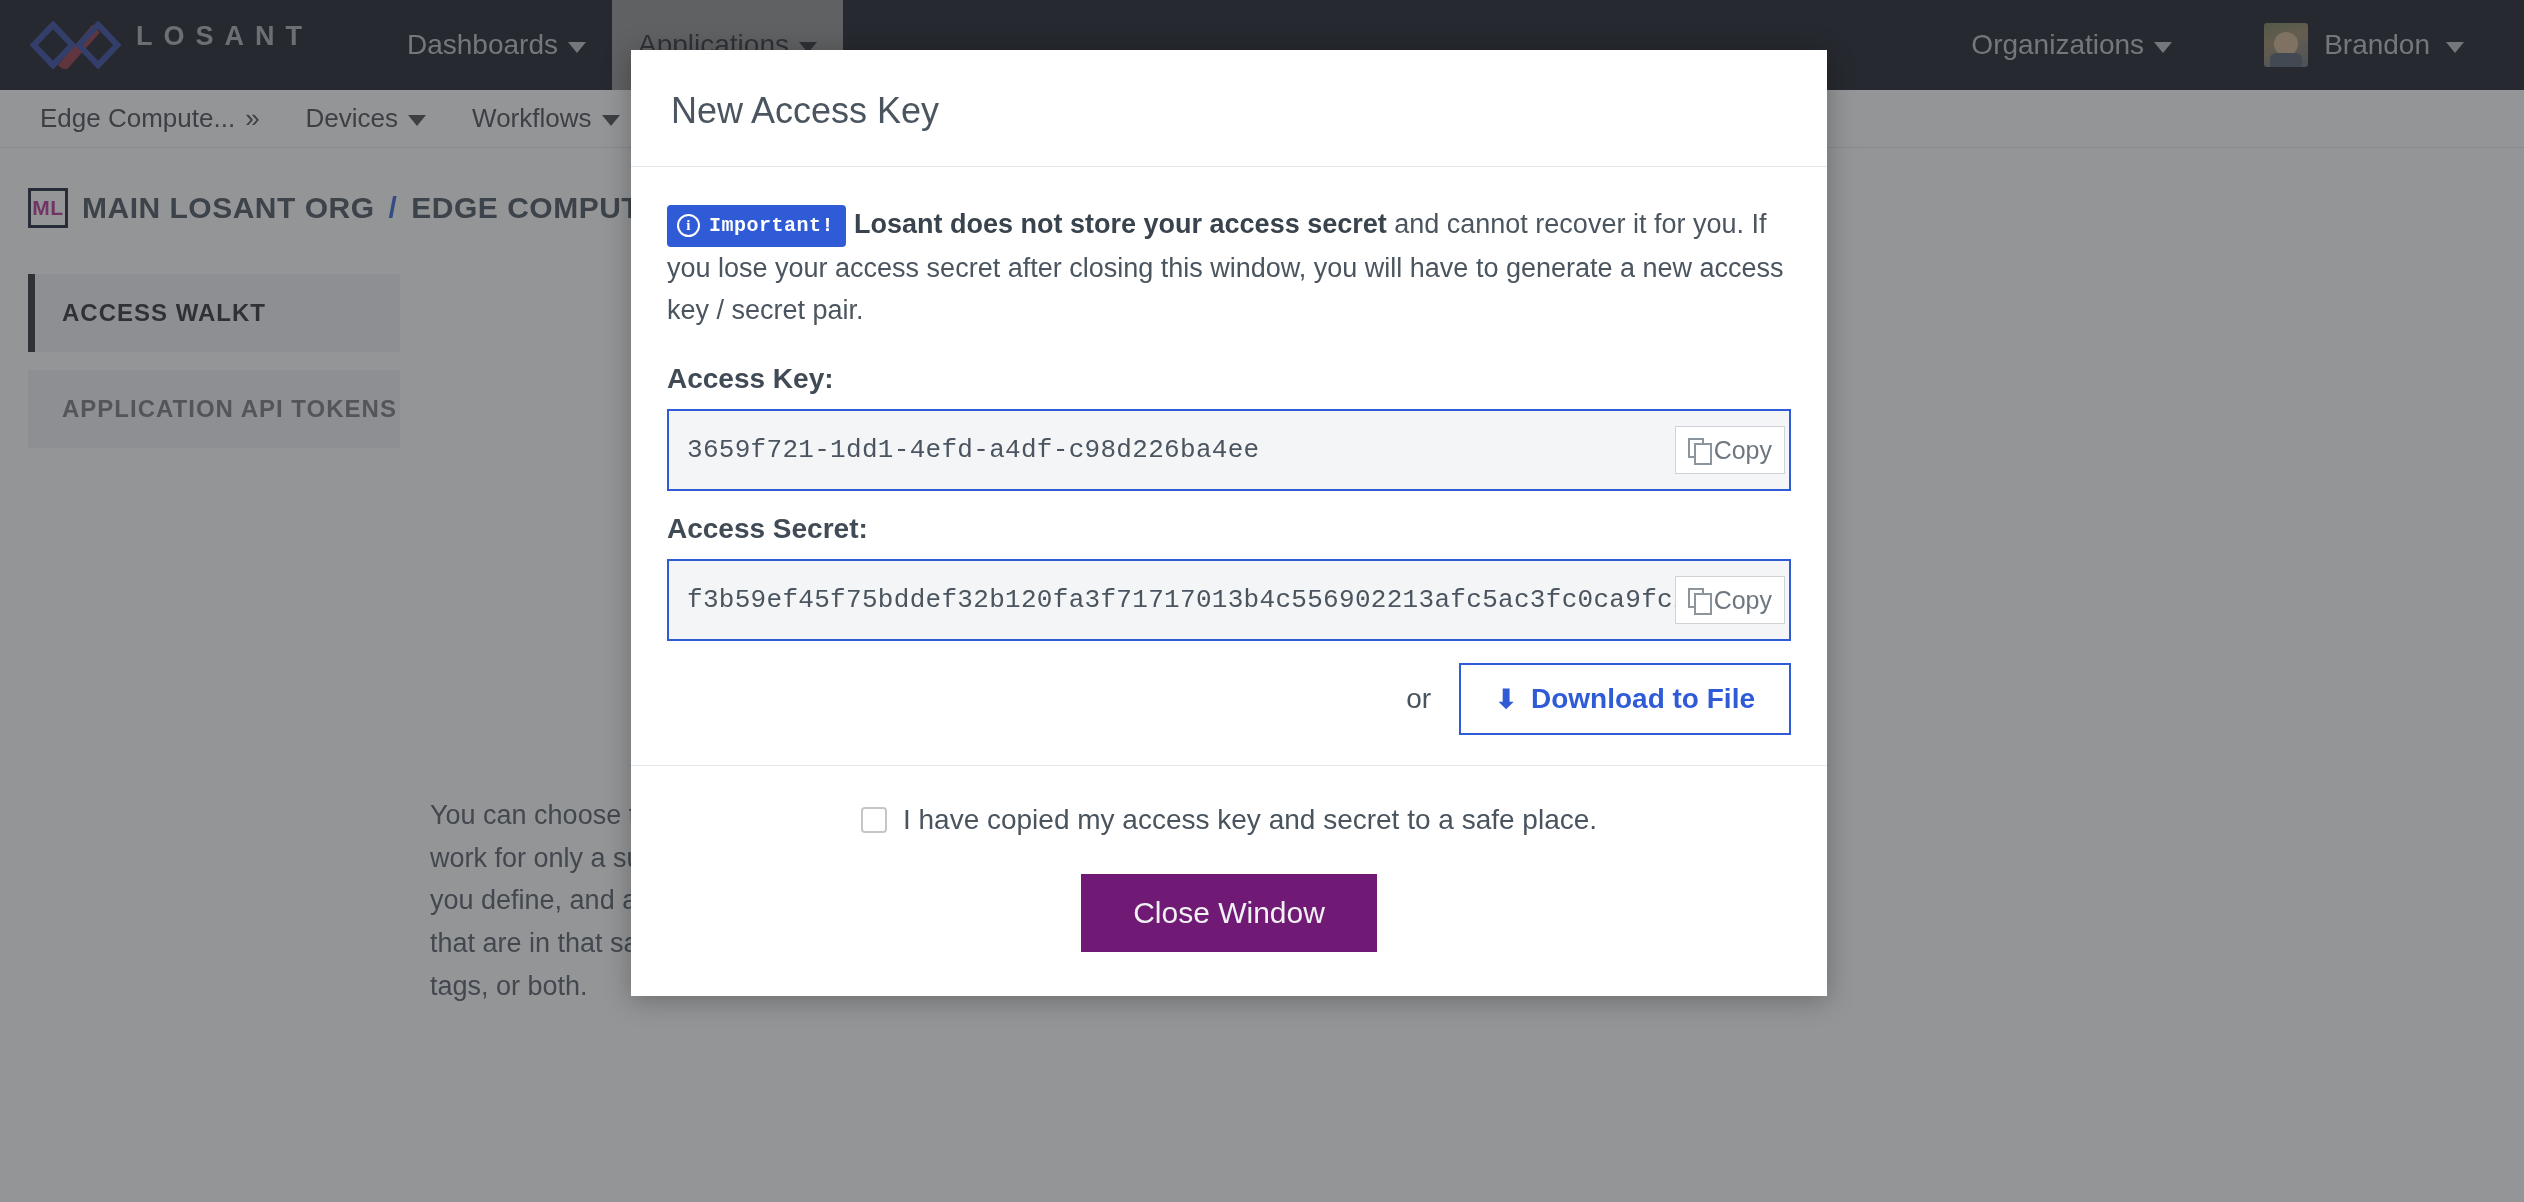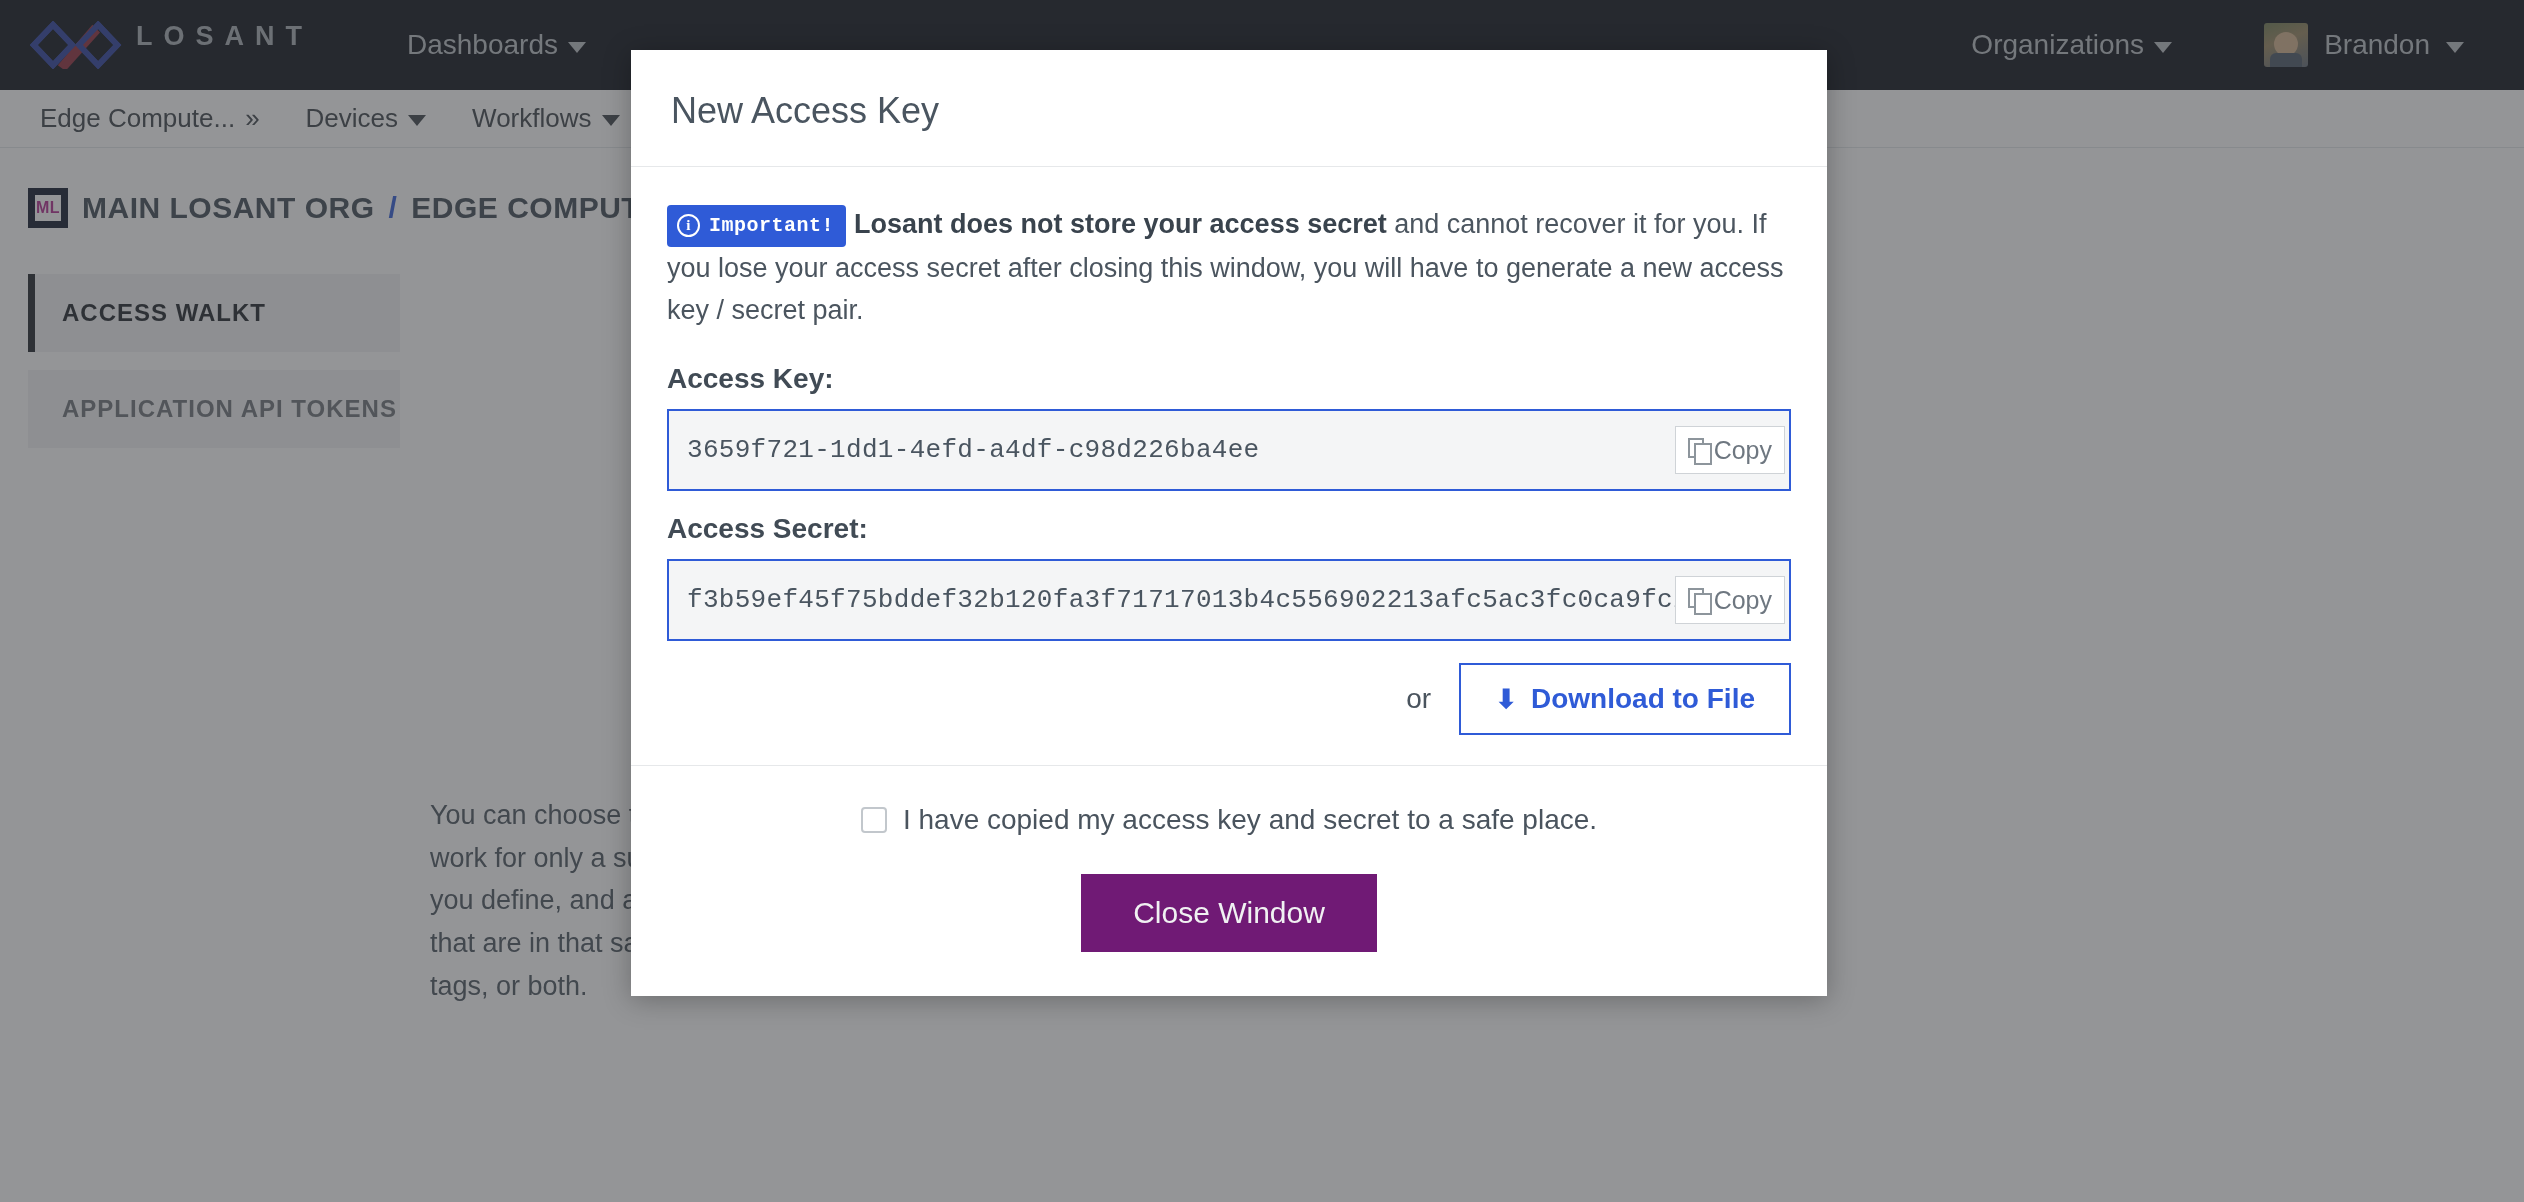"Applications" div.nav-item { html: none -> <div> <span>Applications</span> <span></span> </div> }
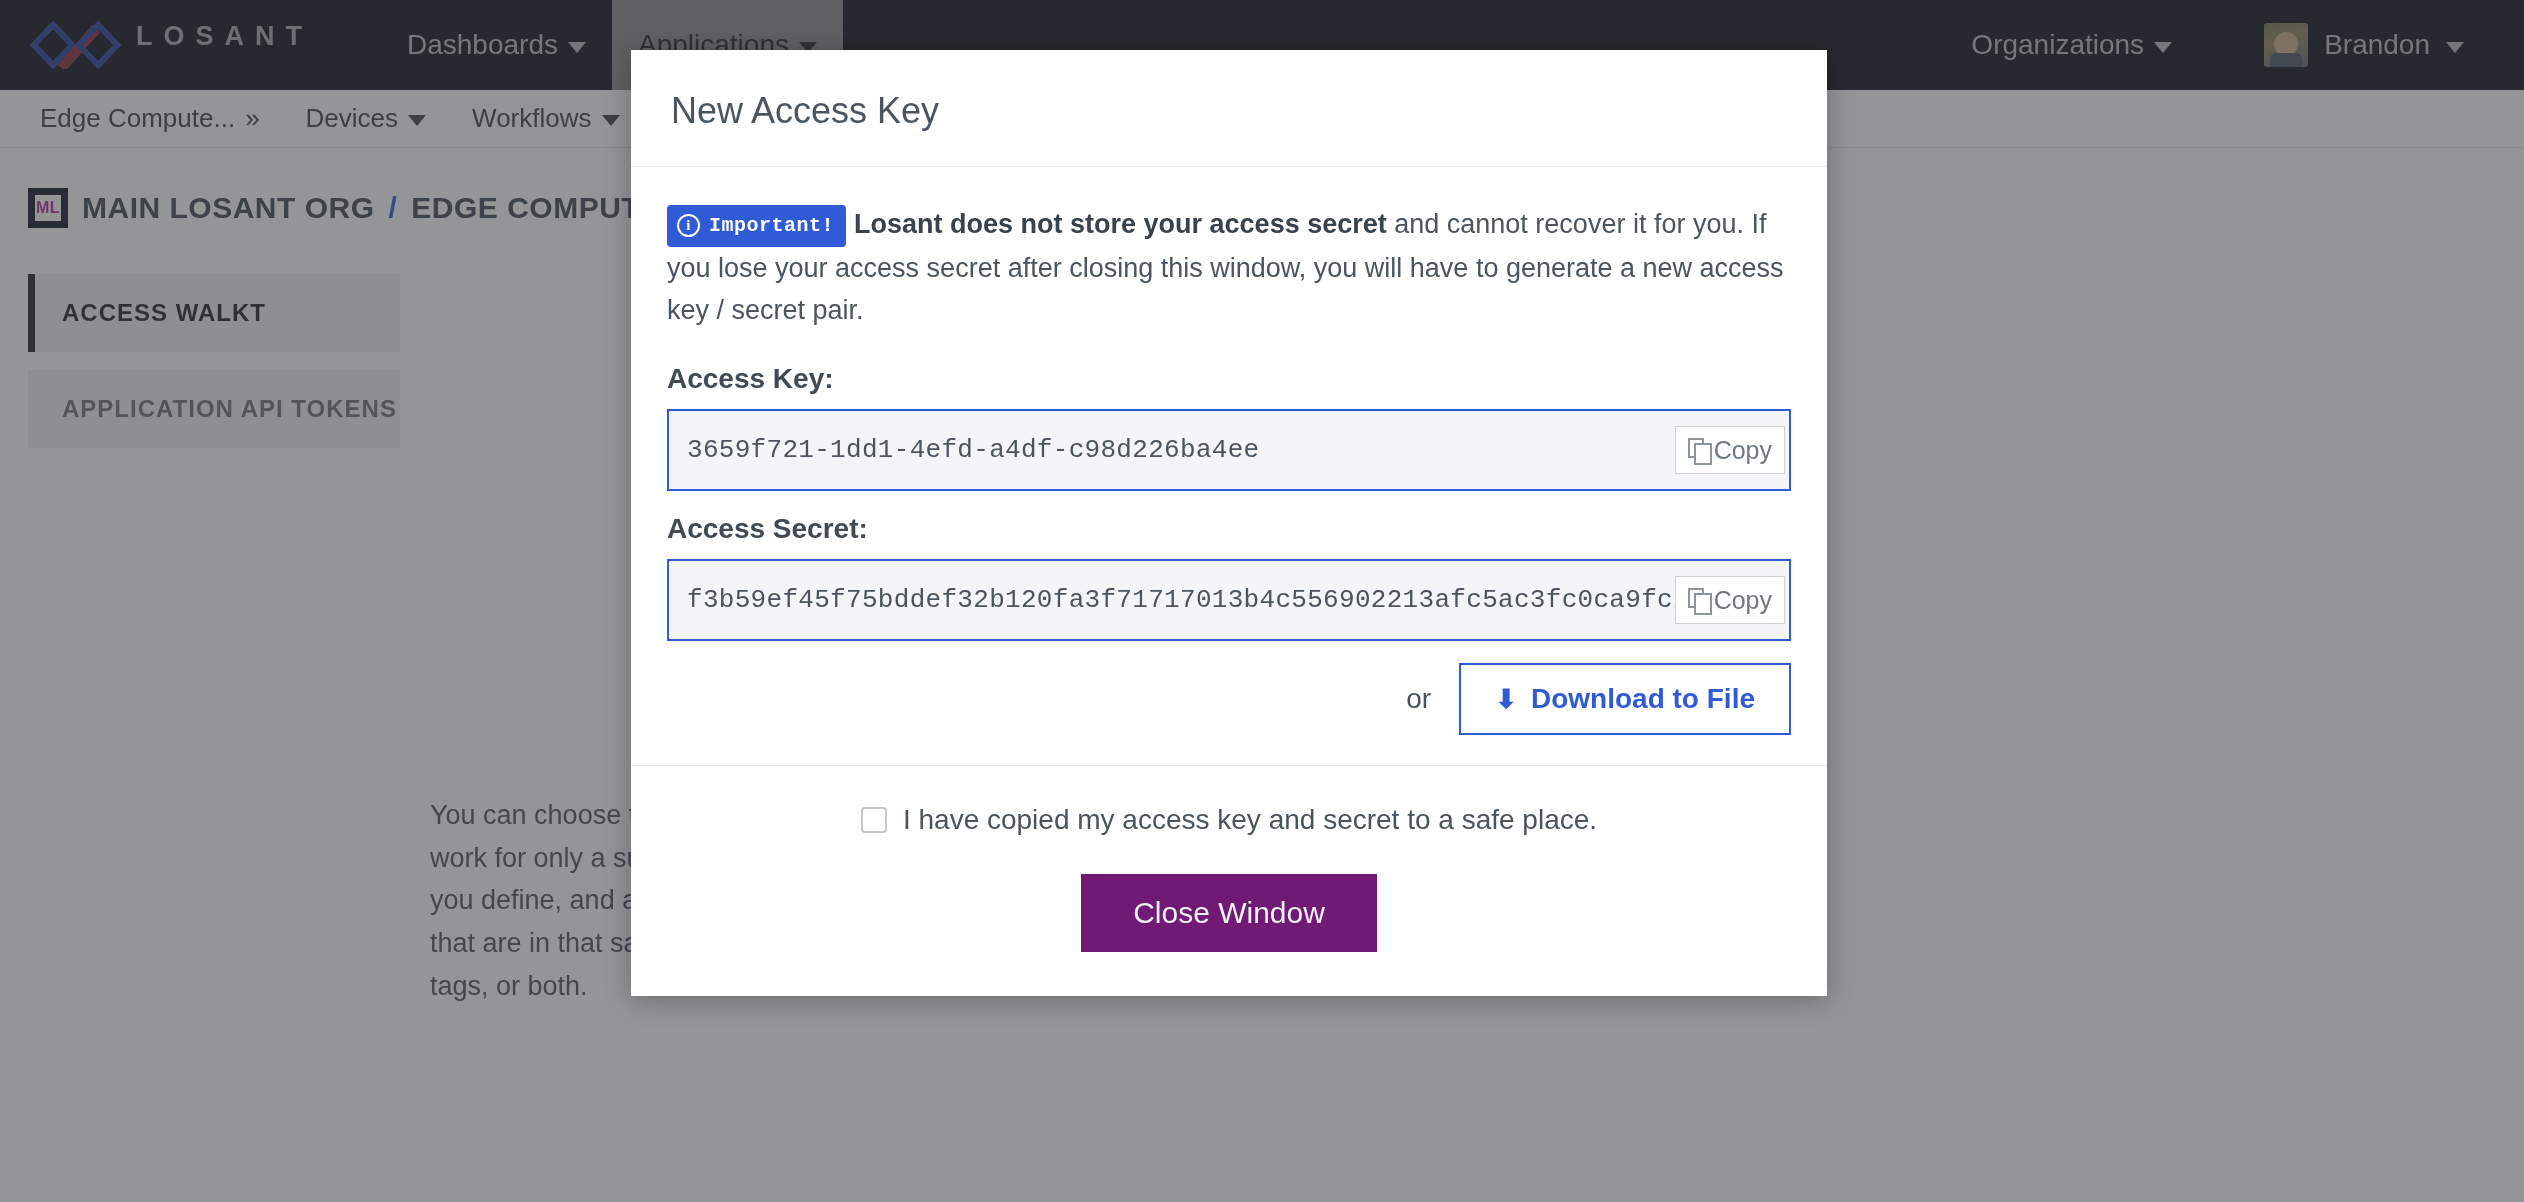"ML" .ml-badge { border: 7px solid #0f172a -> 3px solid #0f172a; font-size: 16px -> 21px }
